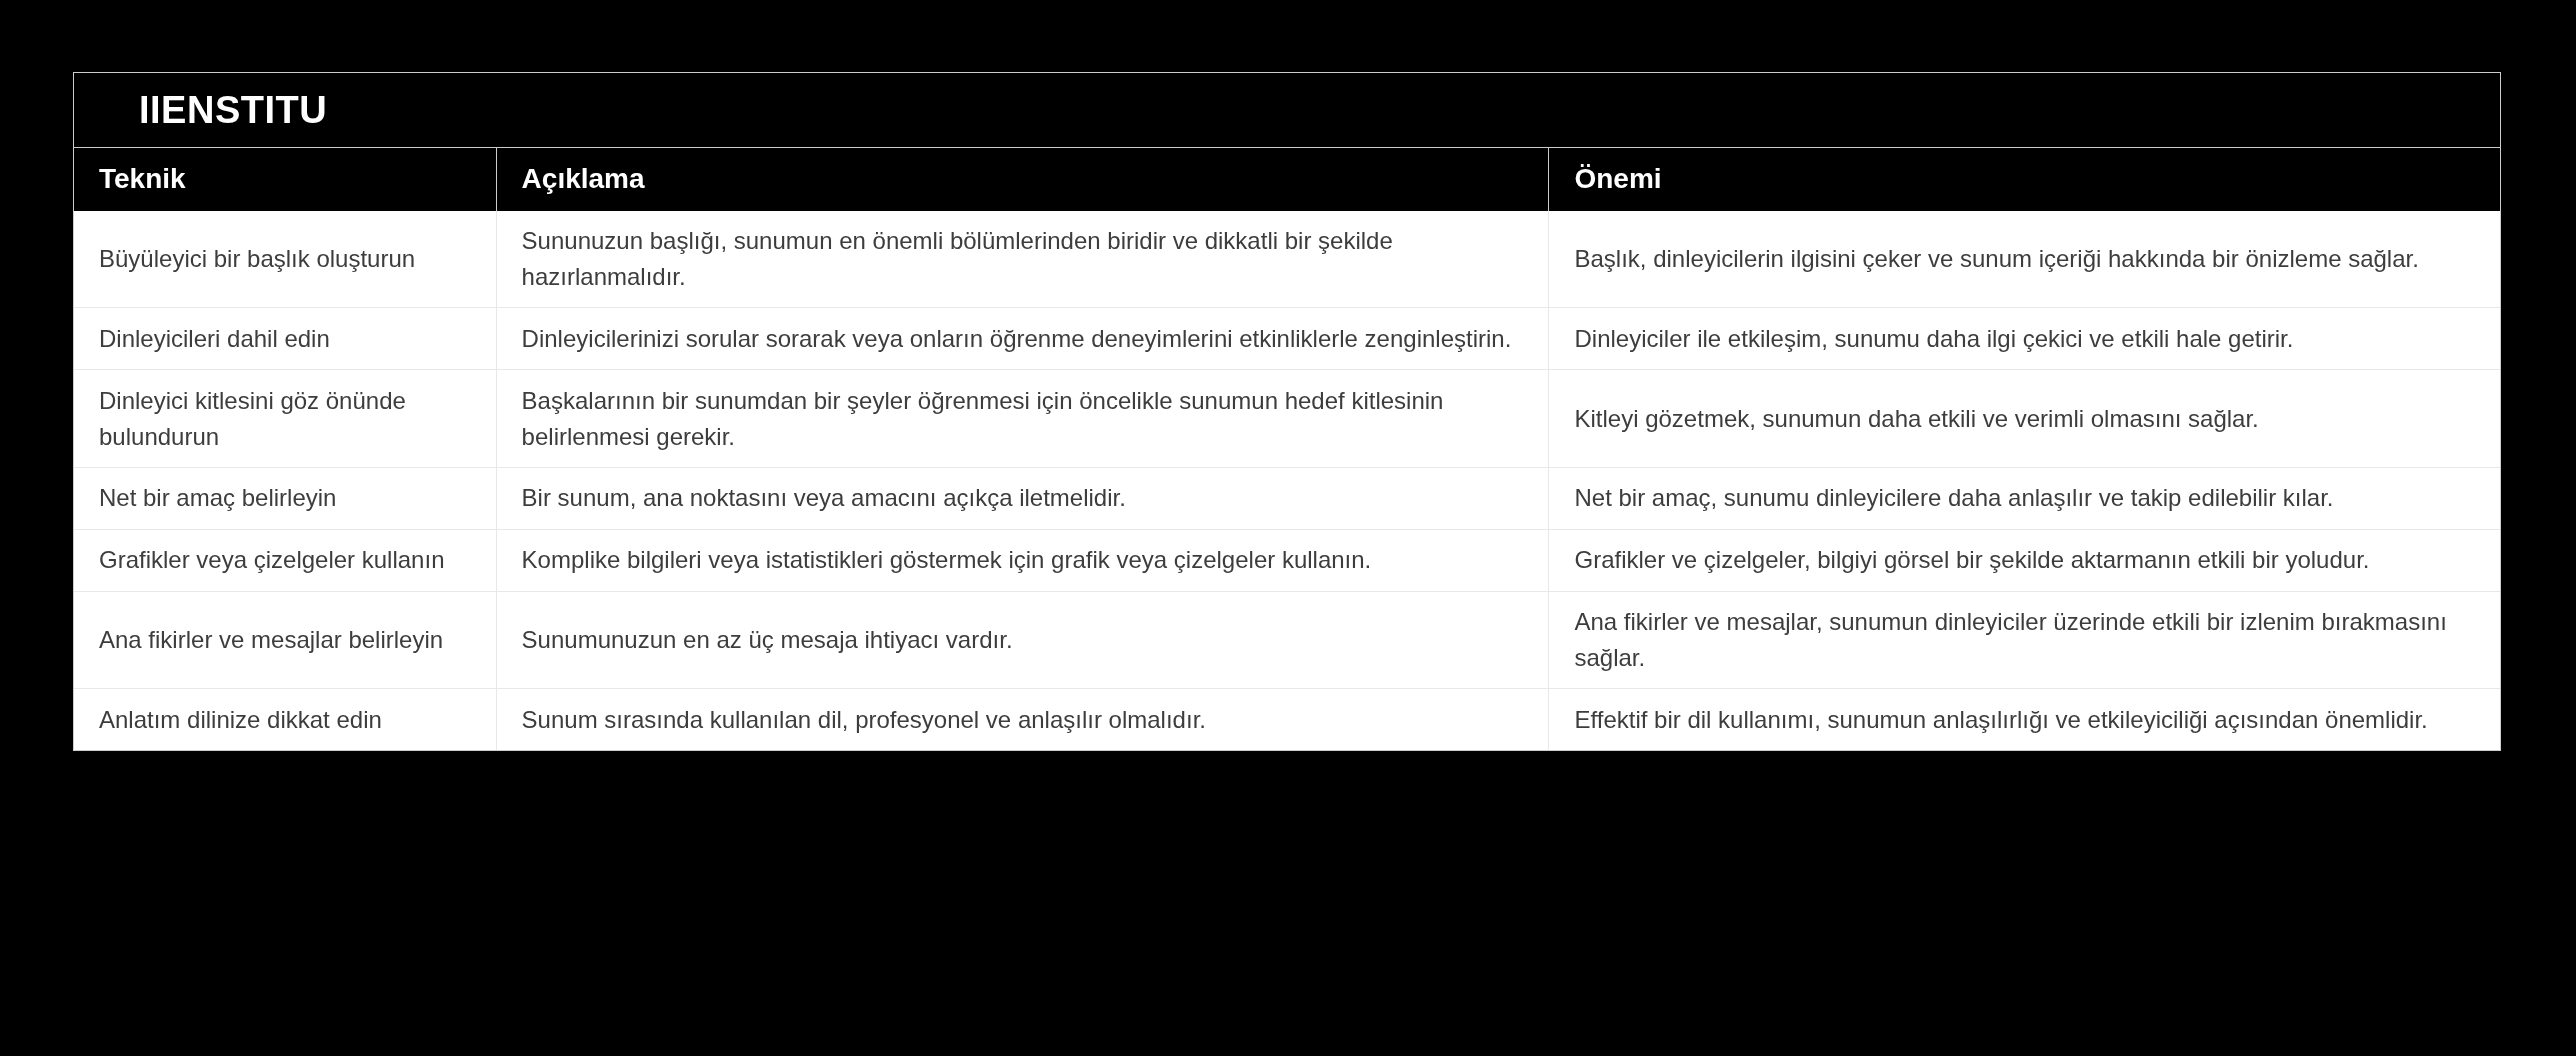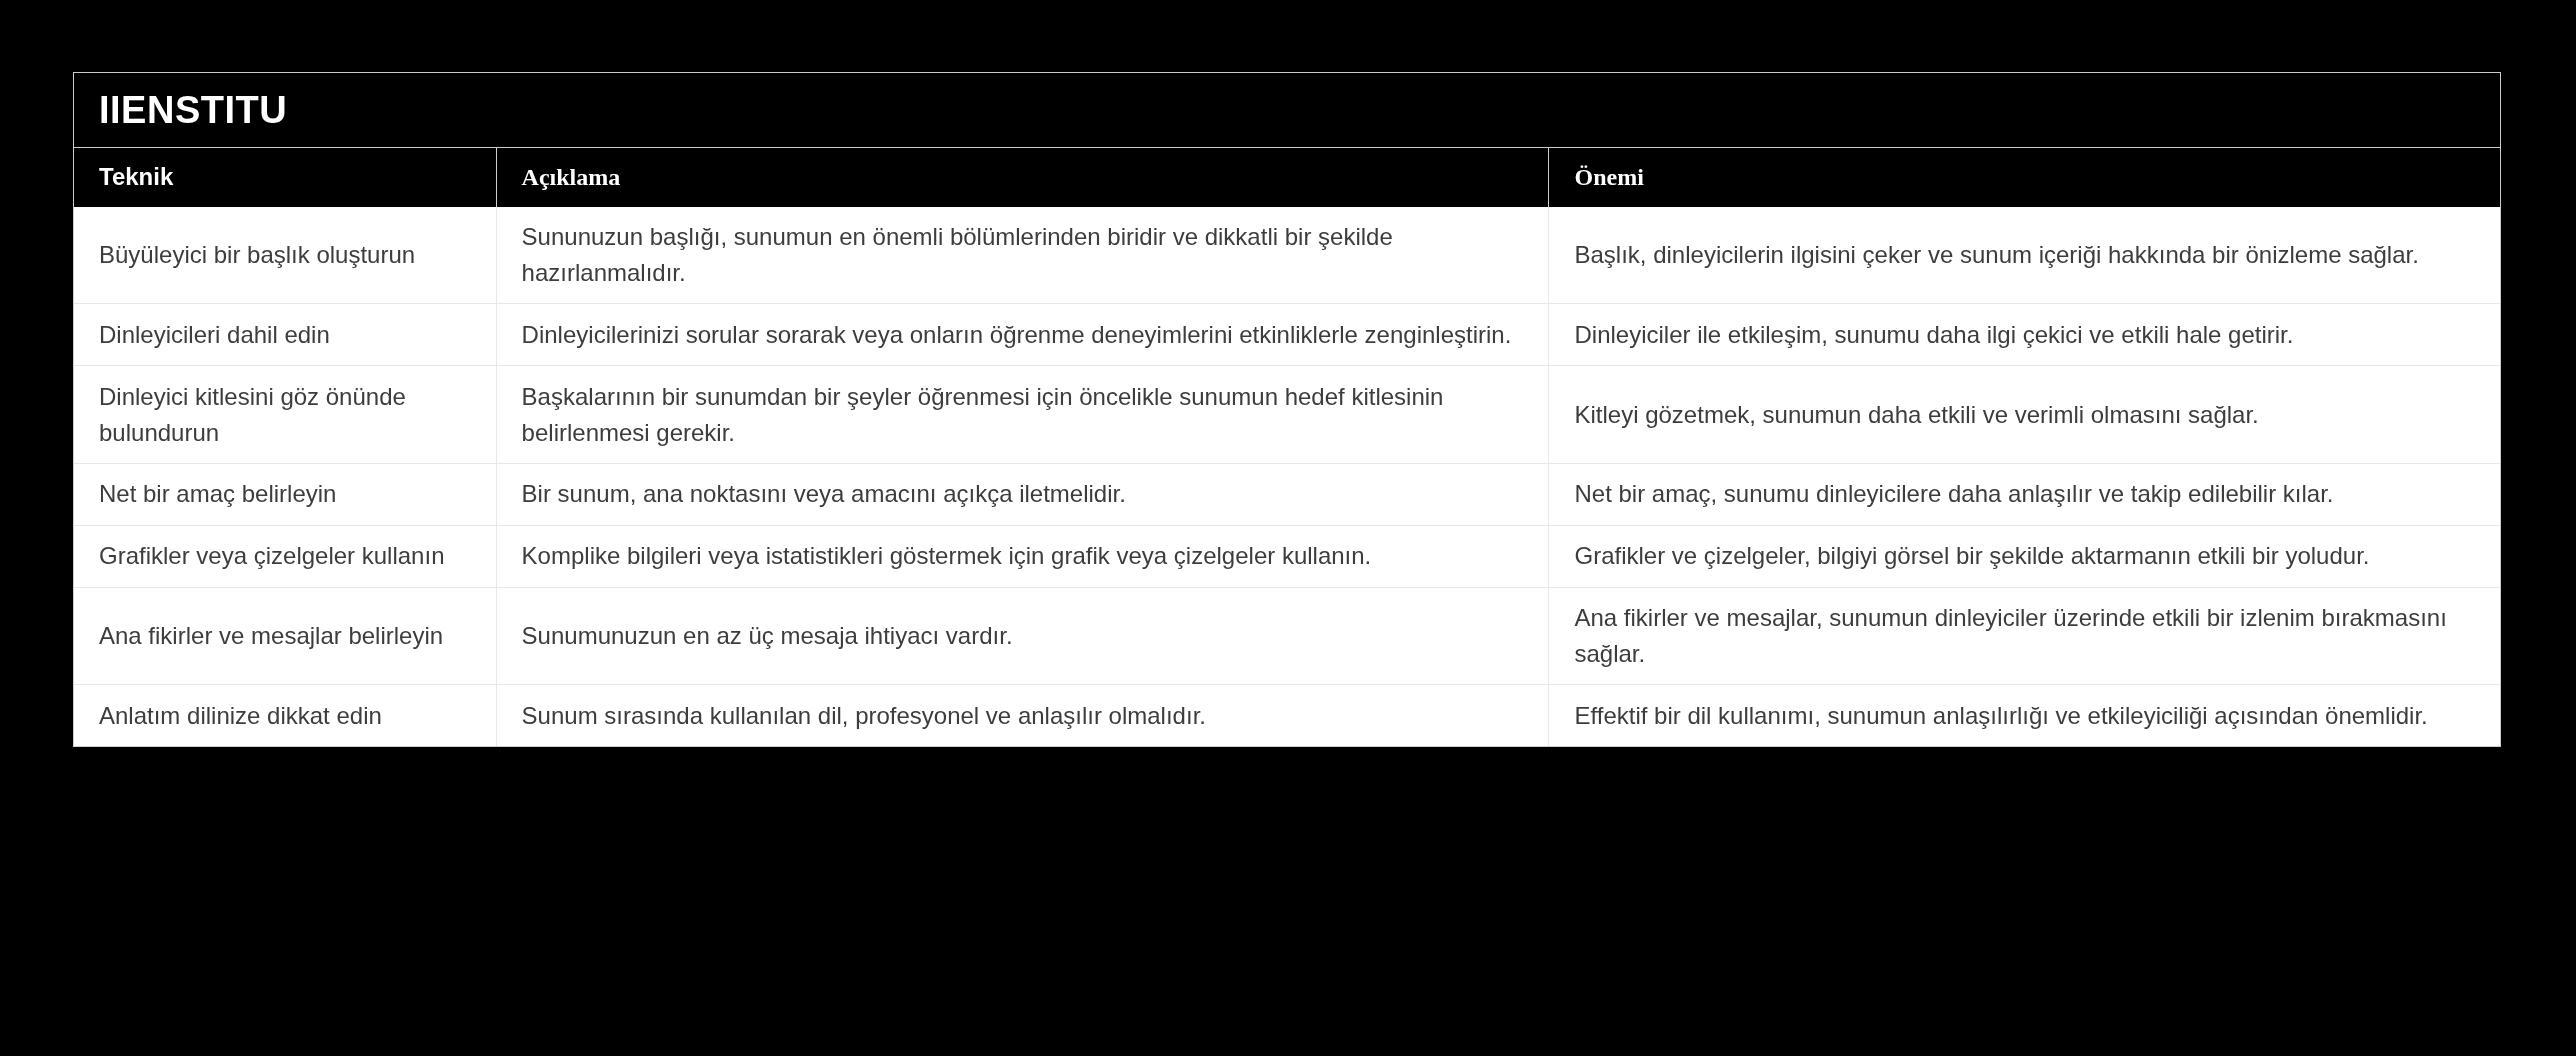"IIENSTITU" .title-bar .brand { margin-left: none -> 40px }
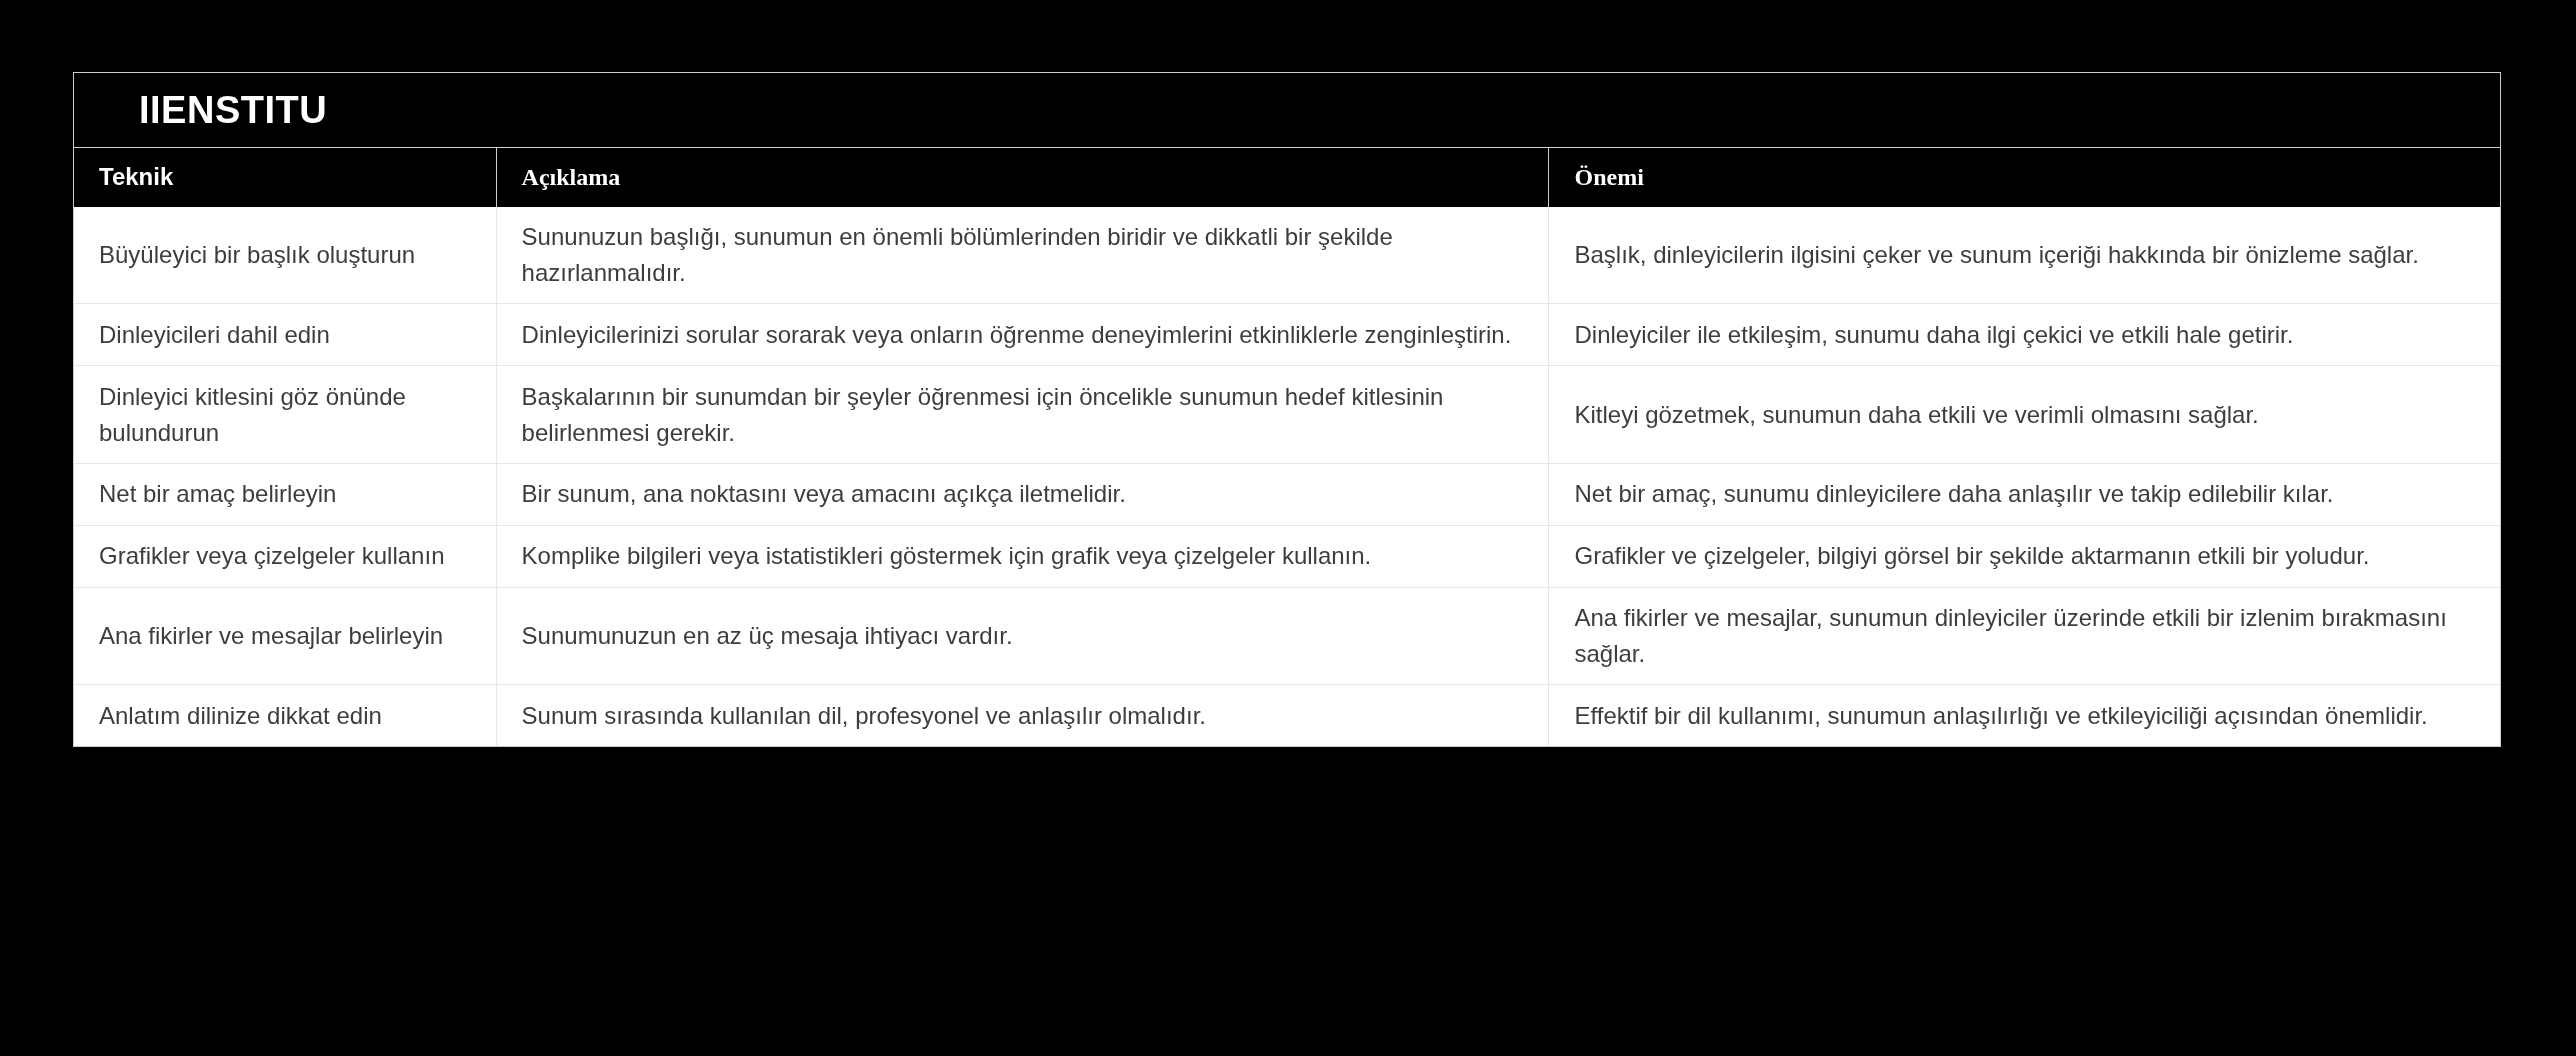"Teknik" thead th { font-size: 24px -> 28px }
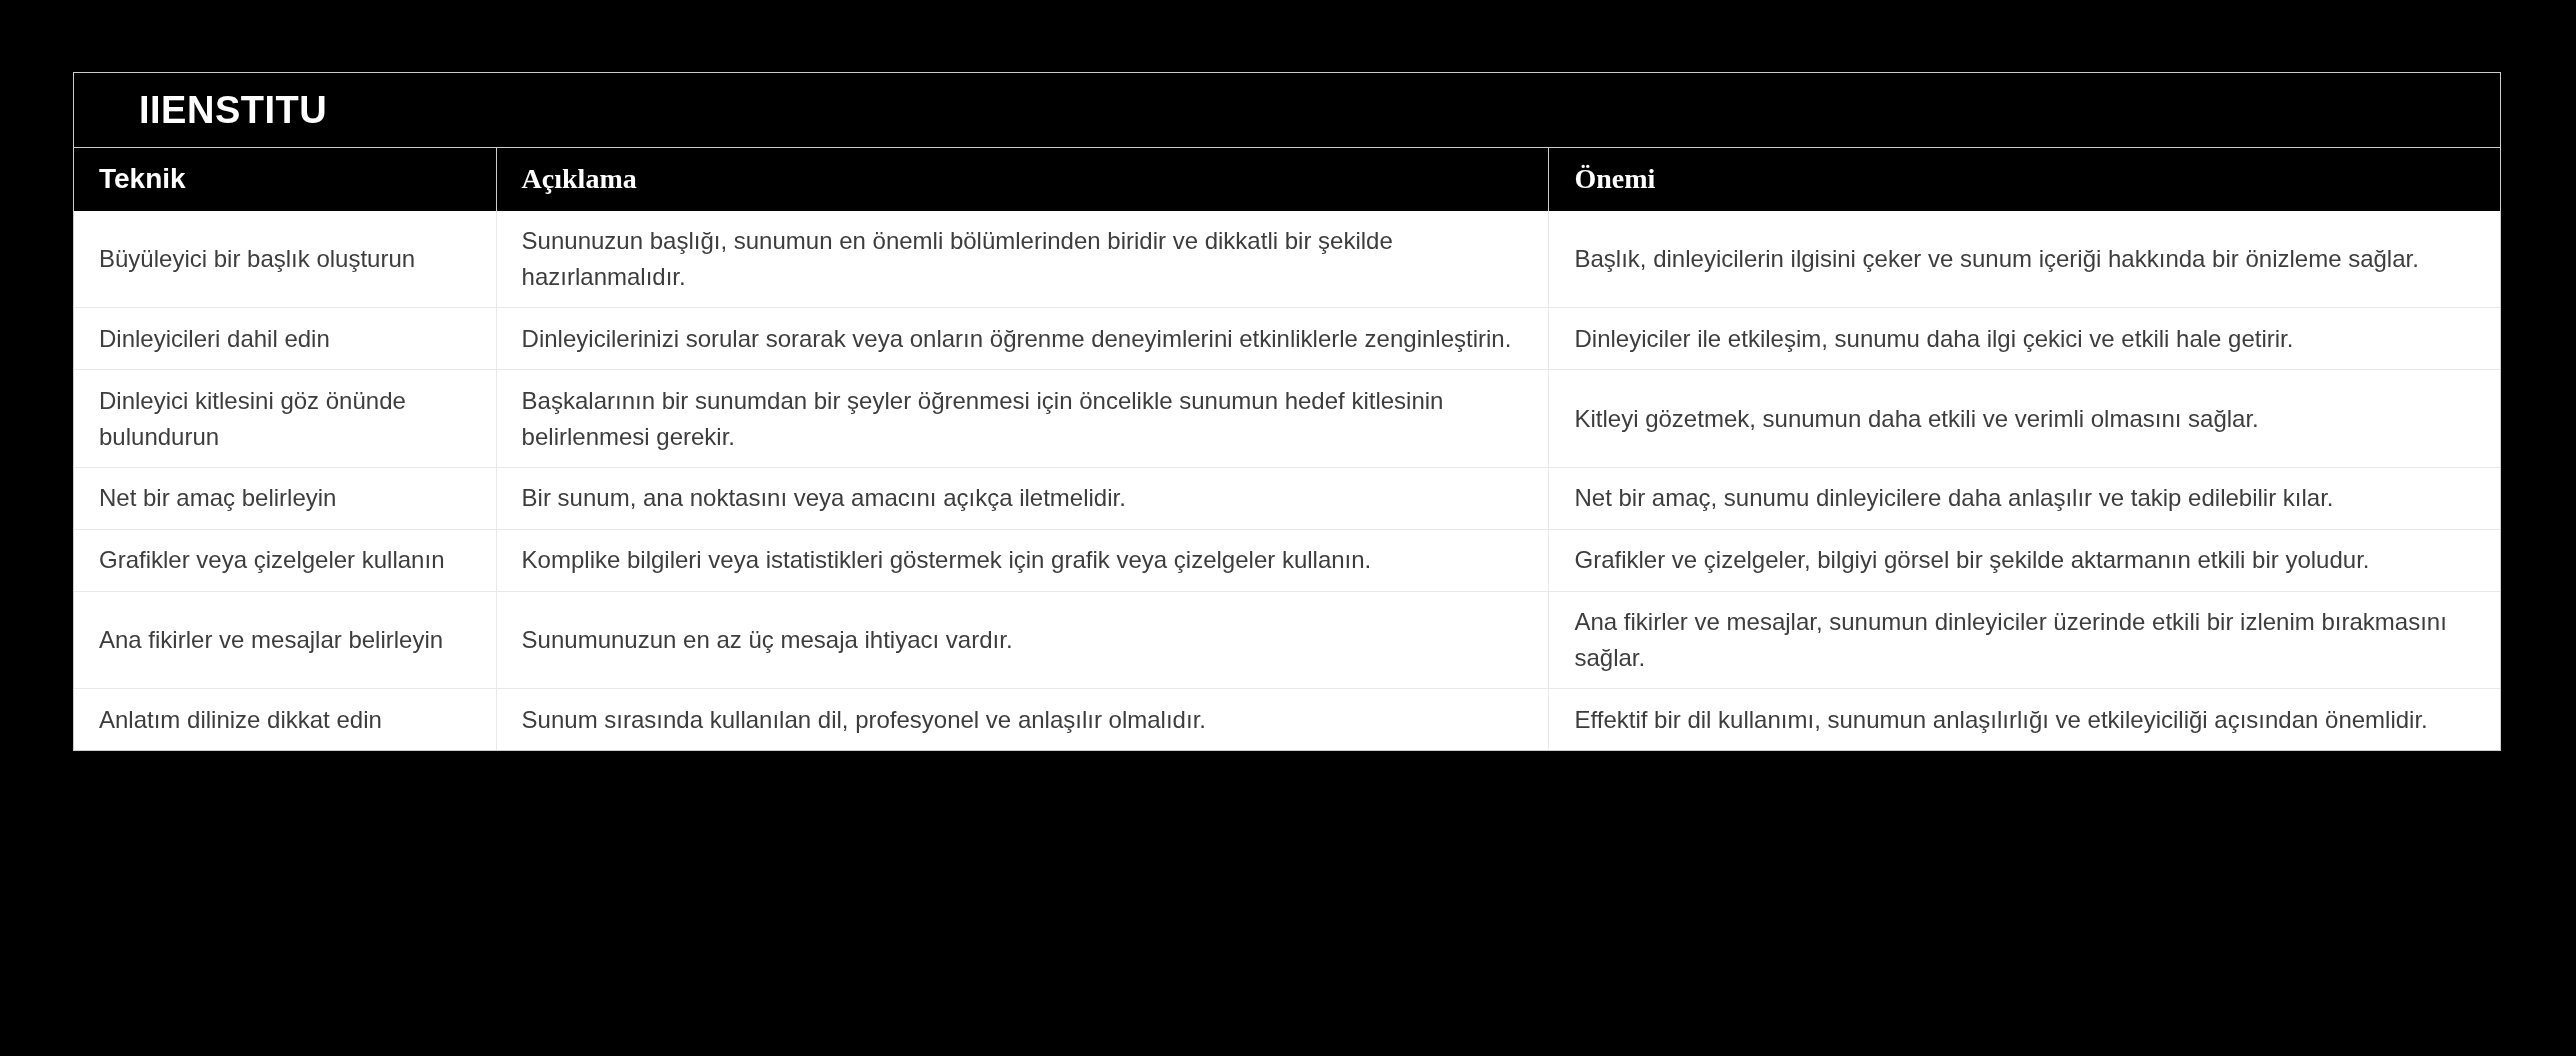"Açıklama" thead th + th { font-family: Liberation Serif, serif -> none }
